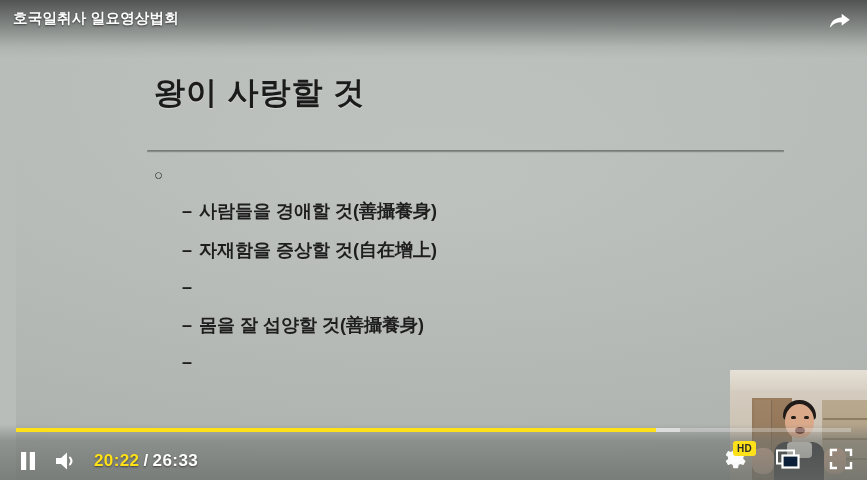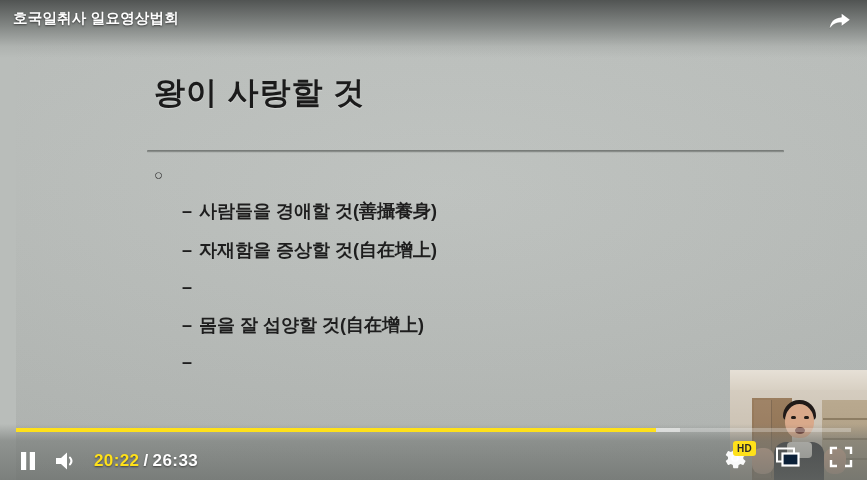"몸을 잘 섭양할 것(自在增上)" span.txt { text: 自在增上 -> 善攝養身 }
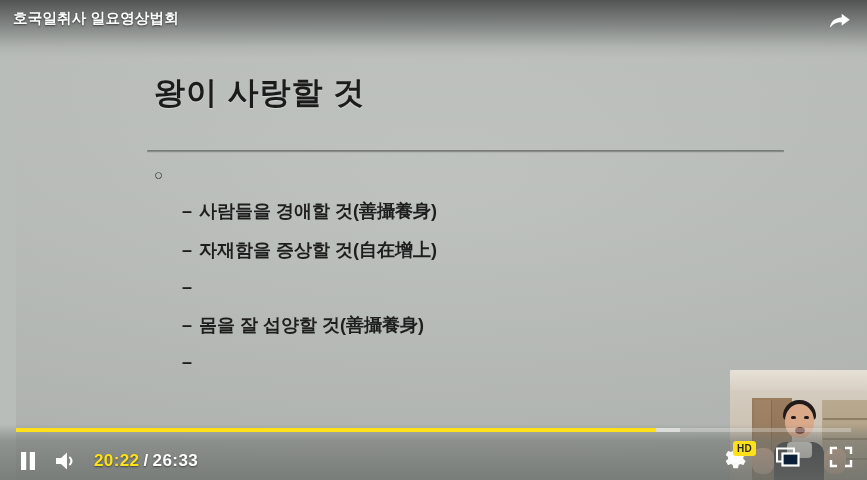"HD" #controls-right { align-items: flex-start -> flex-end }
